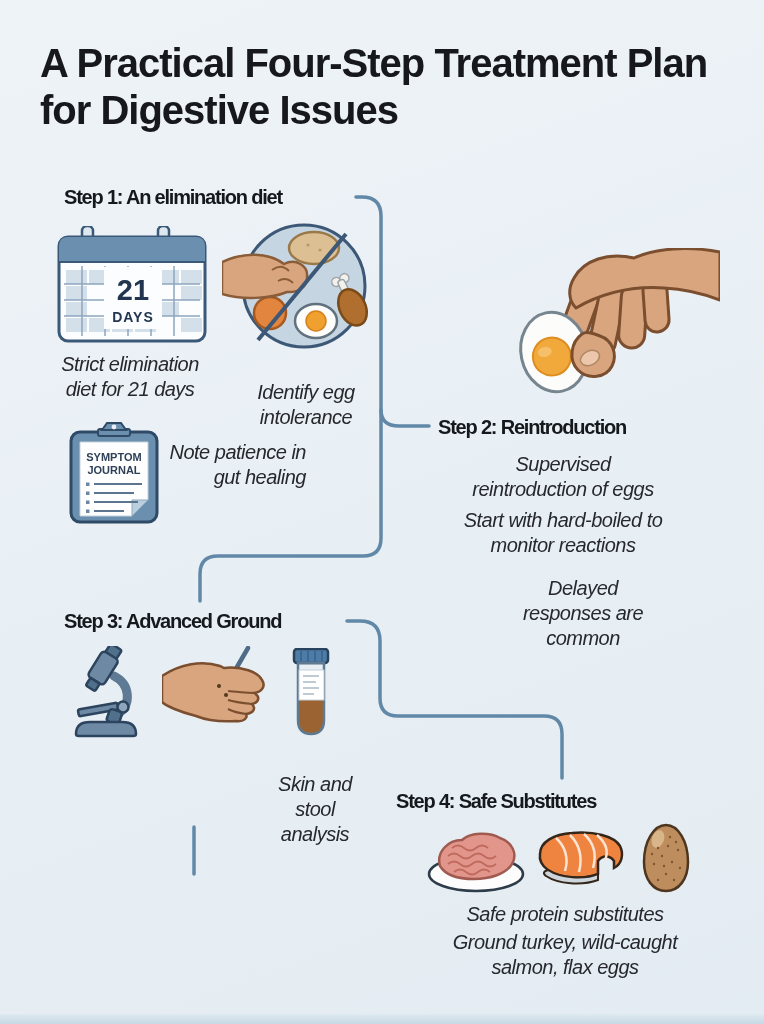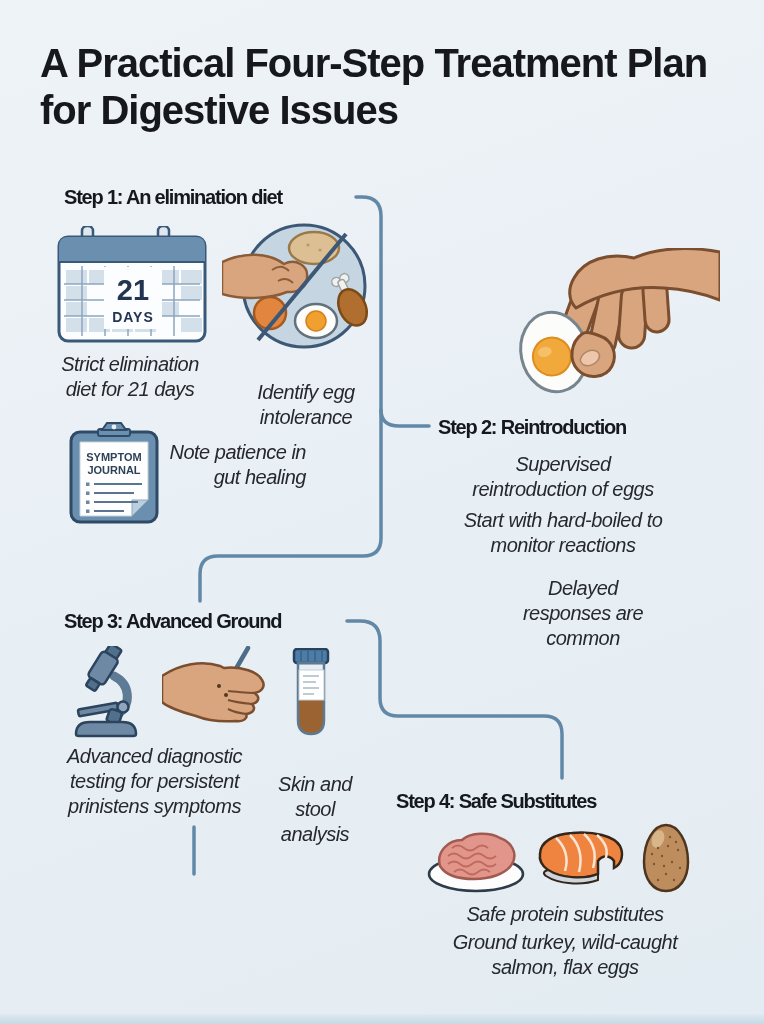"Advanced diagnostic testing for" div.abs { html: <div>Advanced diagnostic testing for persistent prinistens symptoms</div> -> none }
